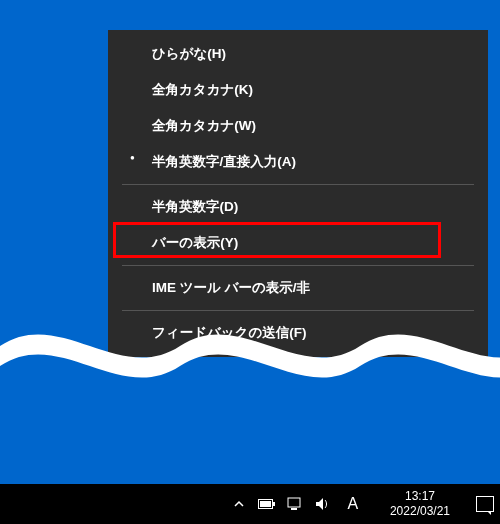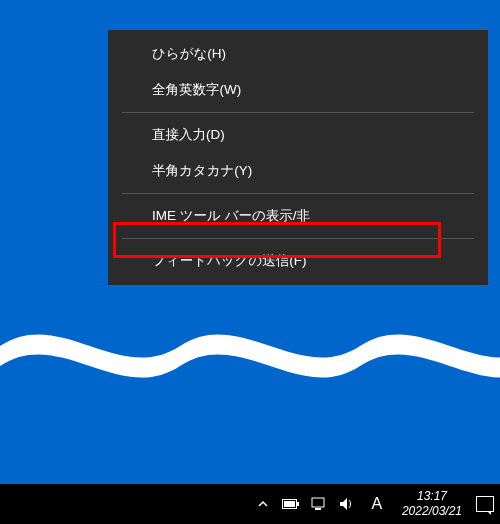"ひらがな(H)" .menu-item { font-weight: none -> bold }
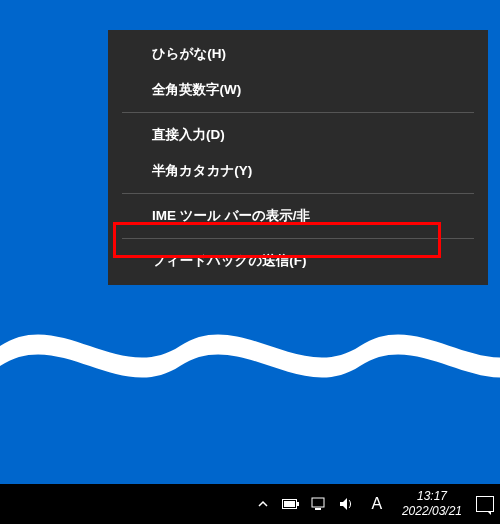"全角カタカナ(K)" div.menu-item { html: none -> <div><span>全角カタカナ(K)</span></div> }
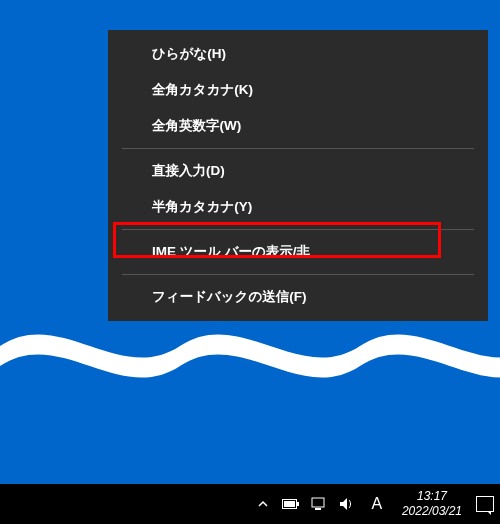"全角英数字(W)" span { text: 英数字 -> カタカナ }
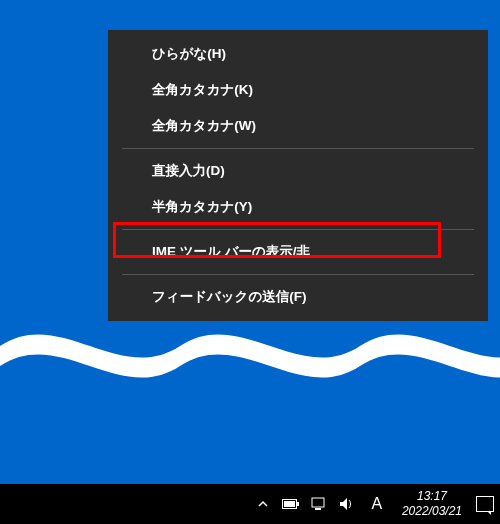"半角英数字/直接入力(A)" div.menu-item { html: none -> <div><span>半角英数字/直接入力(A)</span></div> }
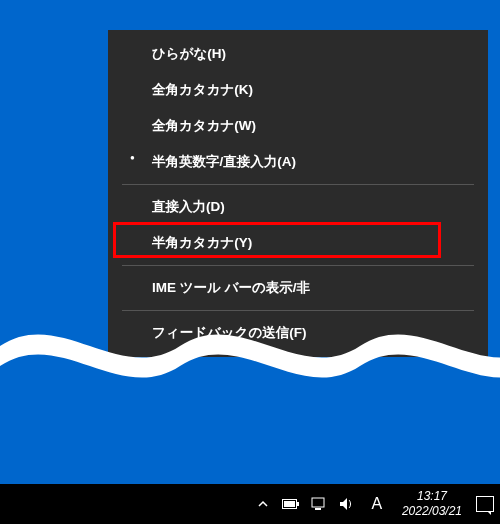"直接入力(D)" span { text: 直接入力 -> 半角英数字 }
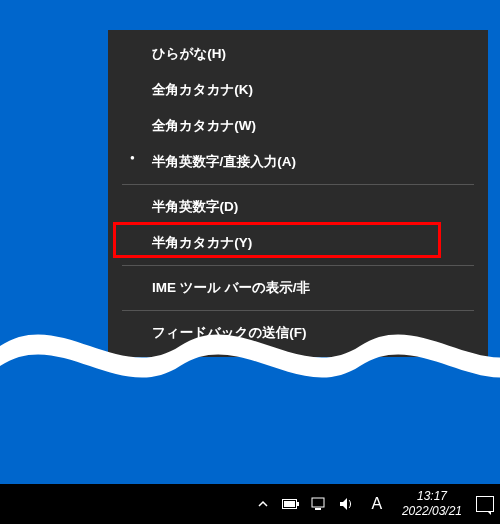"半角カタカナ(Y)" span { text: 半角カタカナ -> バーの表示 }
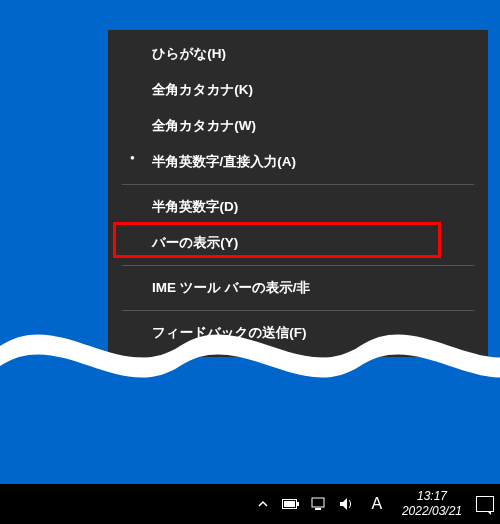"13:17" .clock { font-style: italic -> none; margin: 0 4px -> 0 16px }
